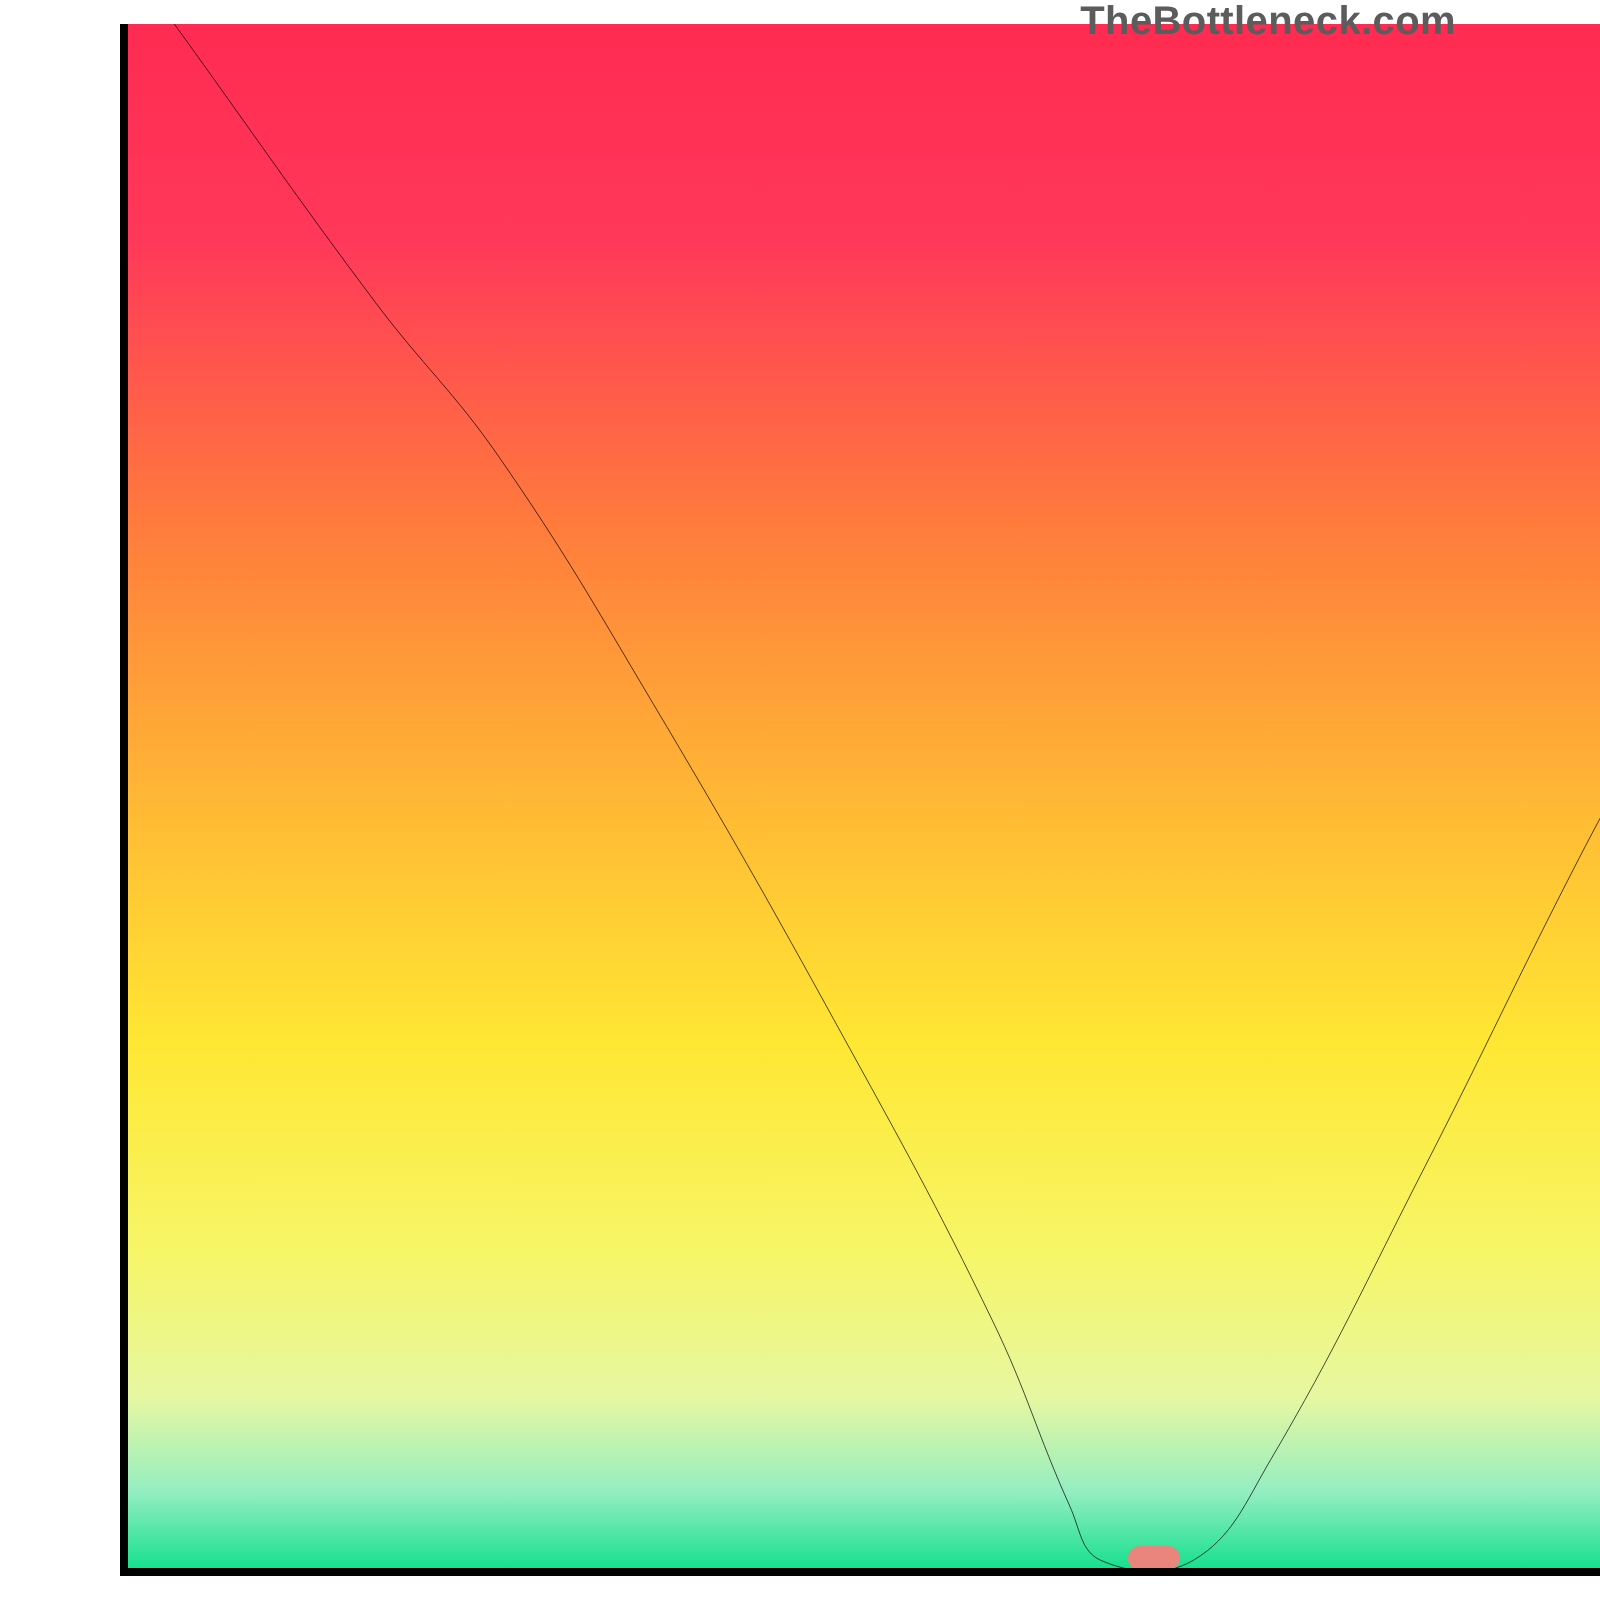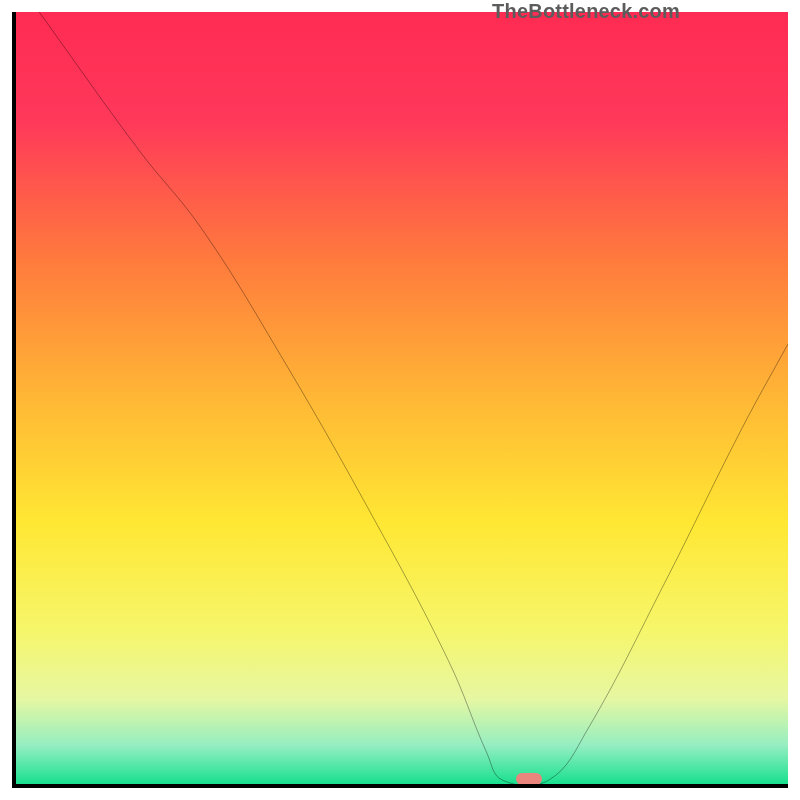"TheBottleneck.com" .chart-container { margin-left: none -> 48px }
